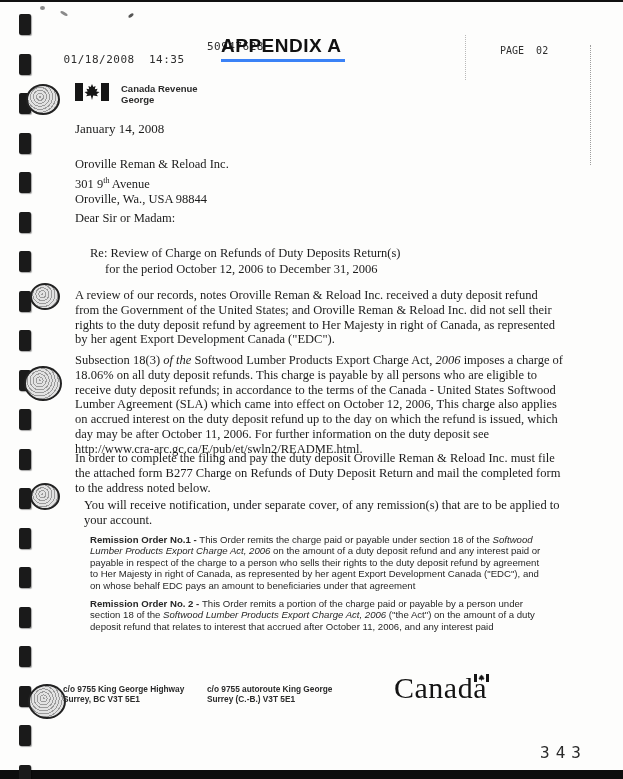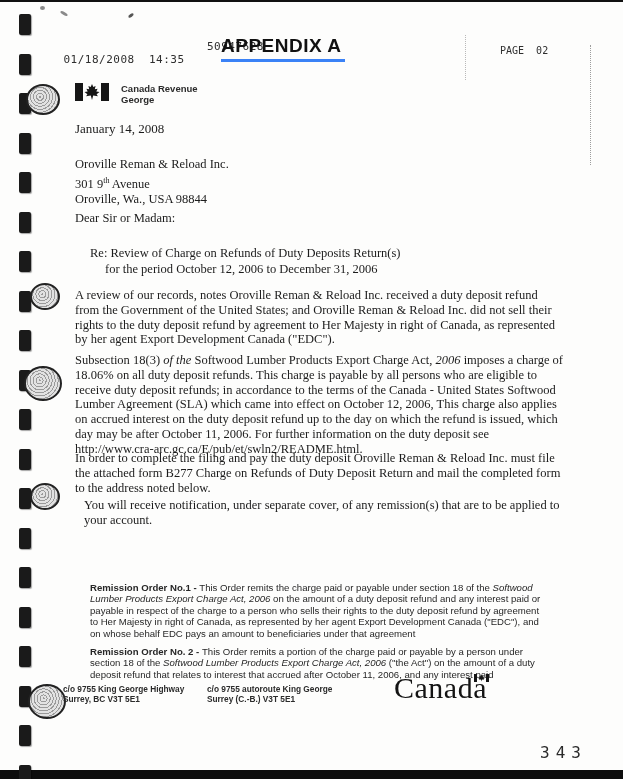"Remission Order No.1 - This" .rem { margin-top: 48px -> none }
